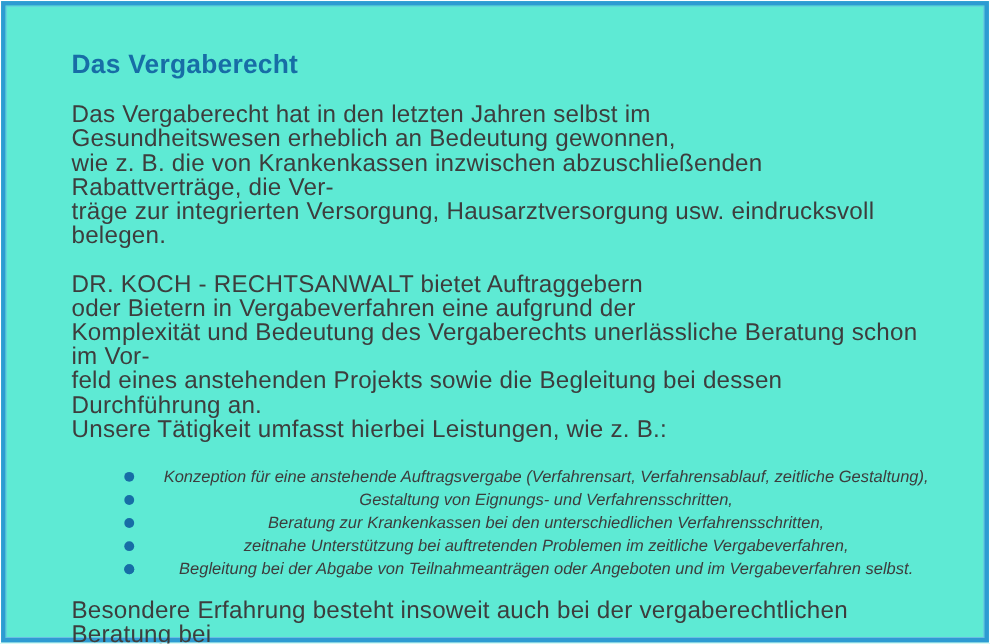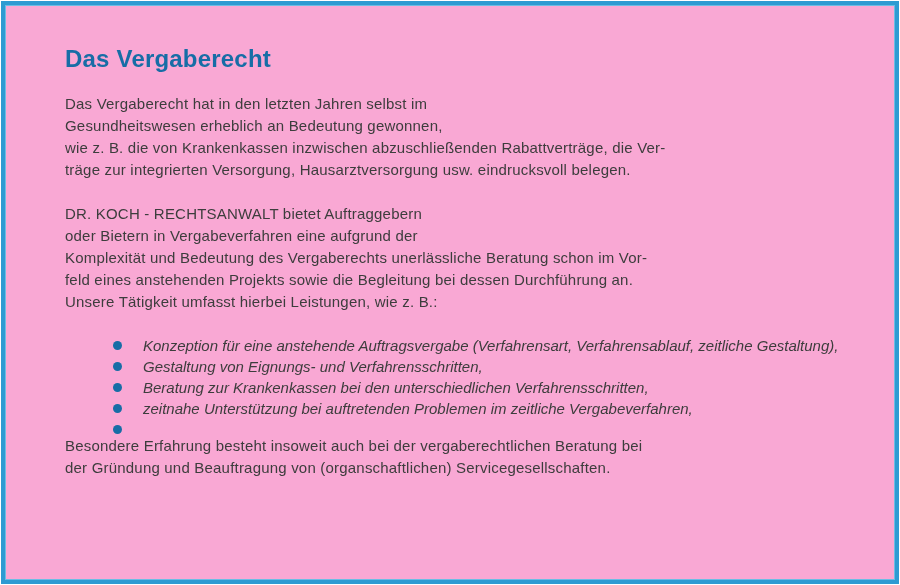"Das Vergaberecht" .frame { background: #f9a8d4 -> #5eead4 }
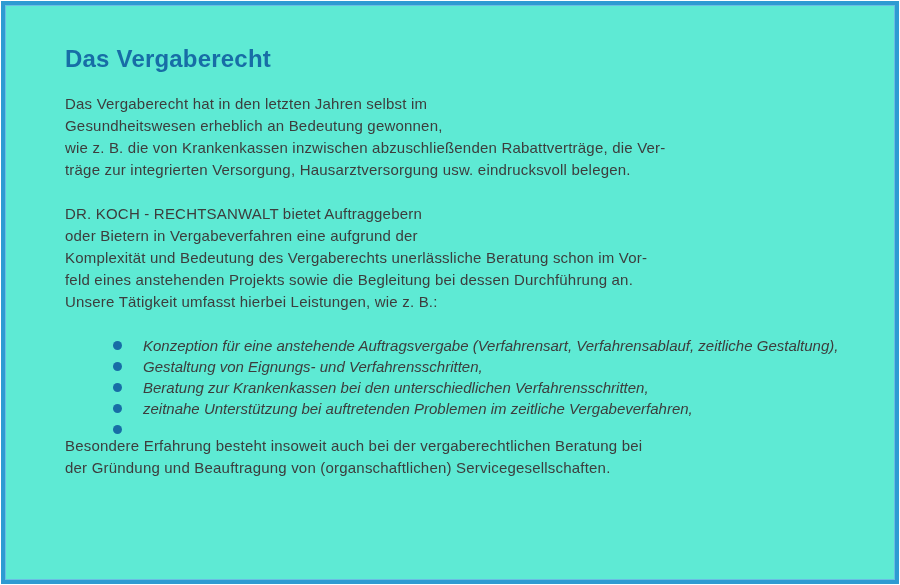"Das Vergaberecht hat in den" .body-par { font-size: 15px -> 22px }
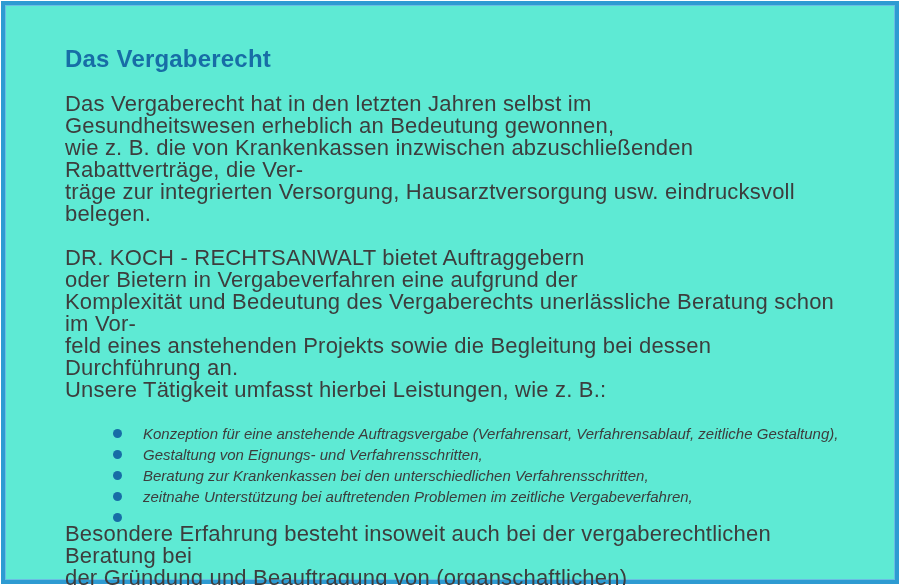"Konzeption für eine anstehende" .services-list { text-align: none -> center }
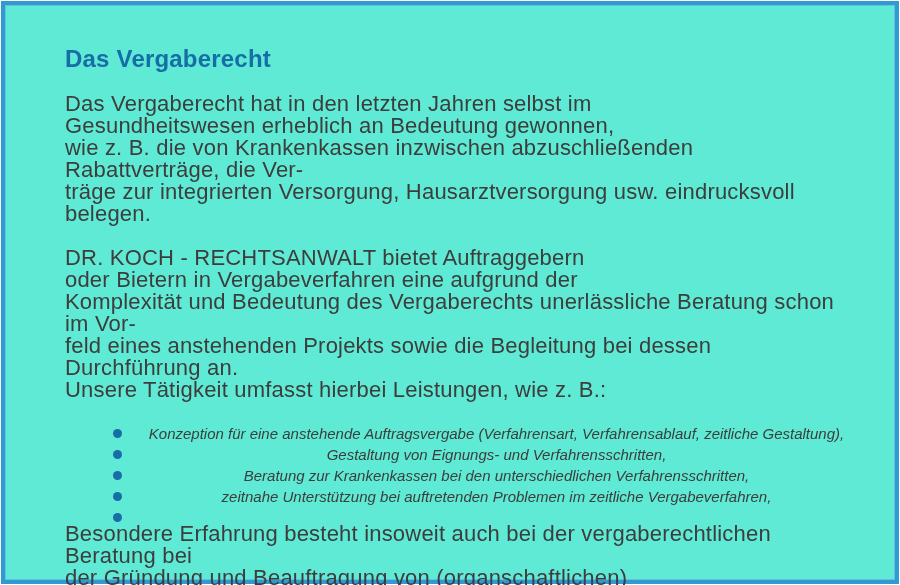"Begleitung bei der Abgabe von" li { html: none -> <li> <span></span> <span>Begleitung bei der Abgabe von Teilnahmeanträgen oder Angeboten und im Vergabeverfahren selbst.</span> </li> }
